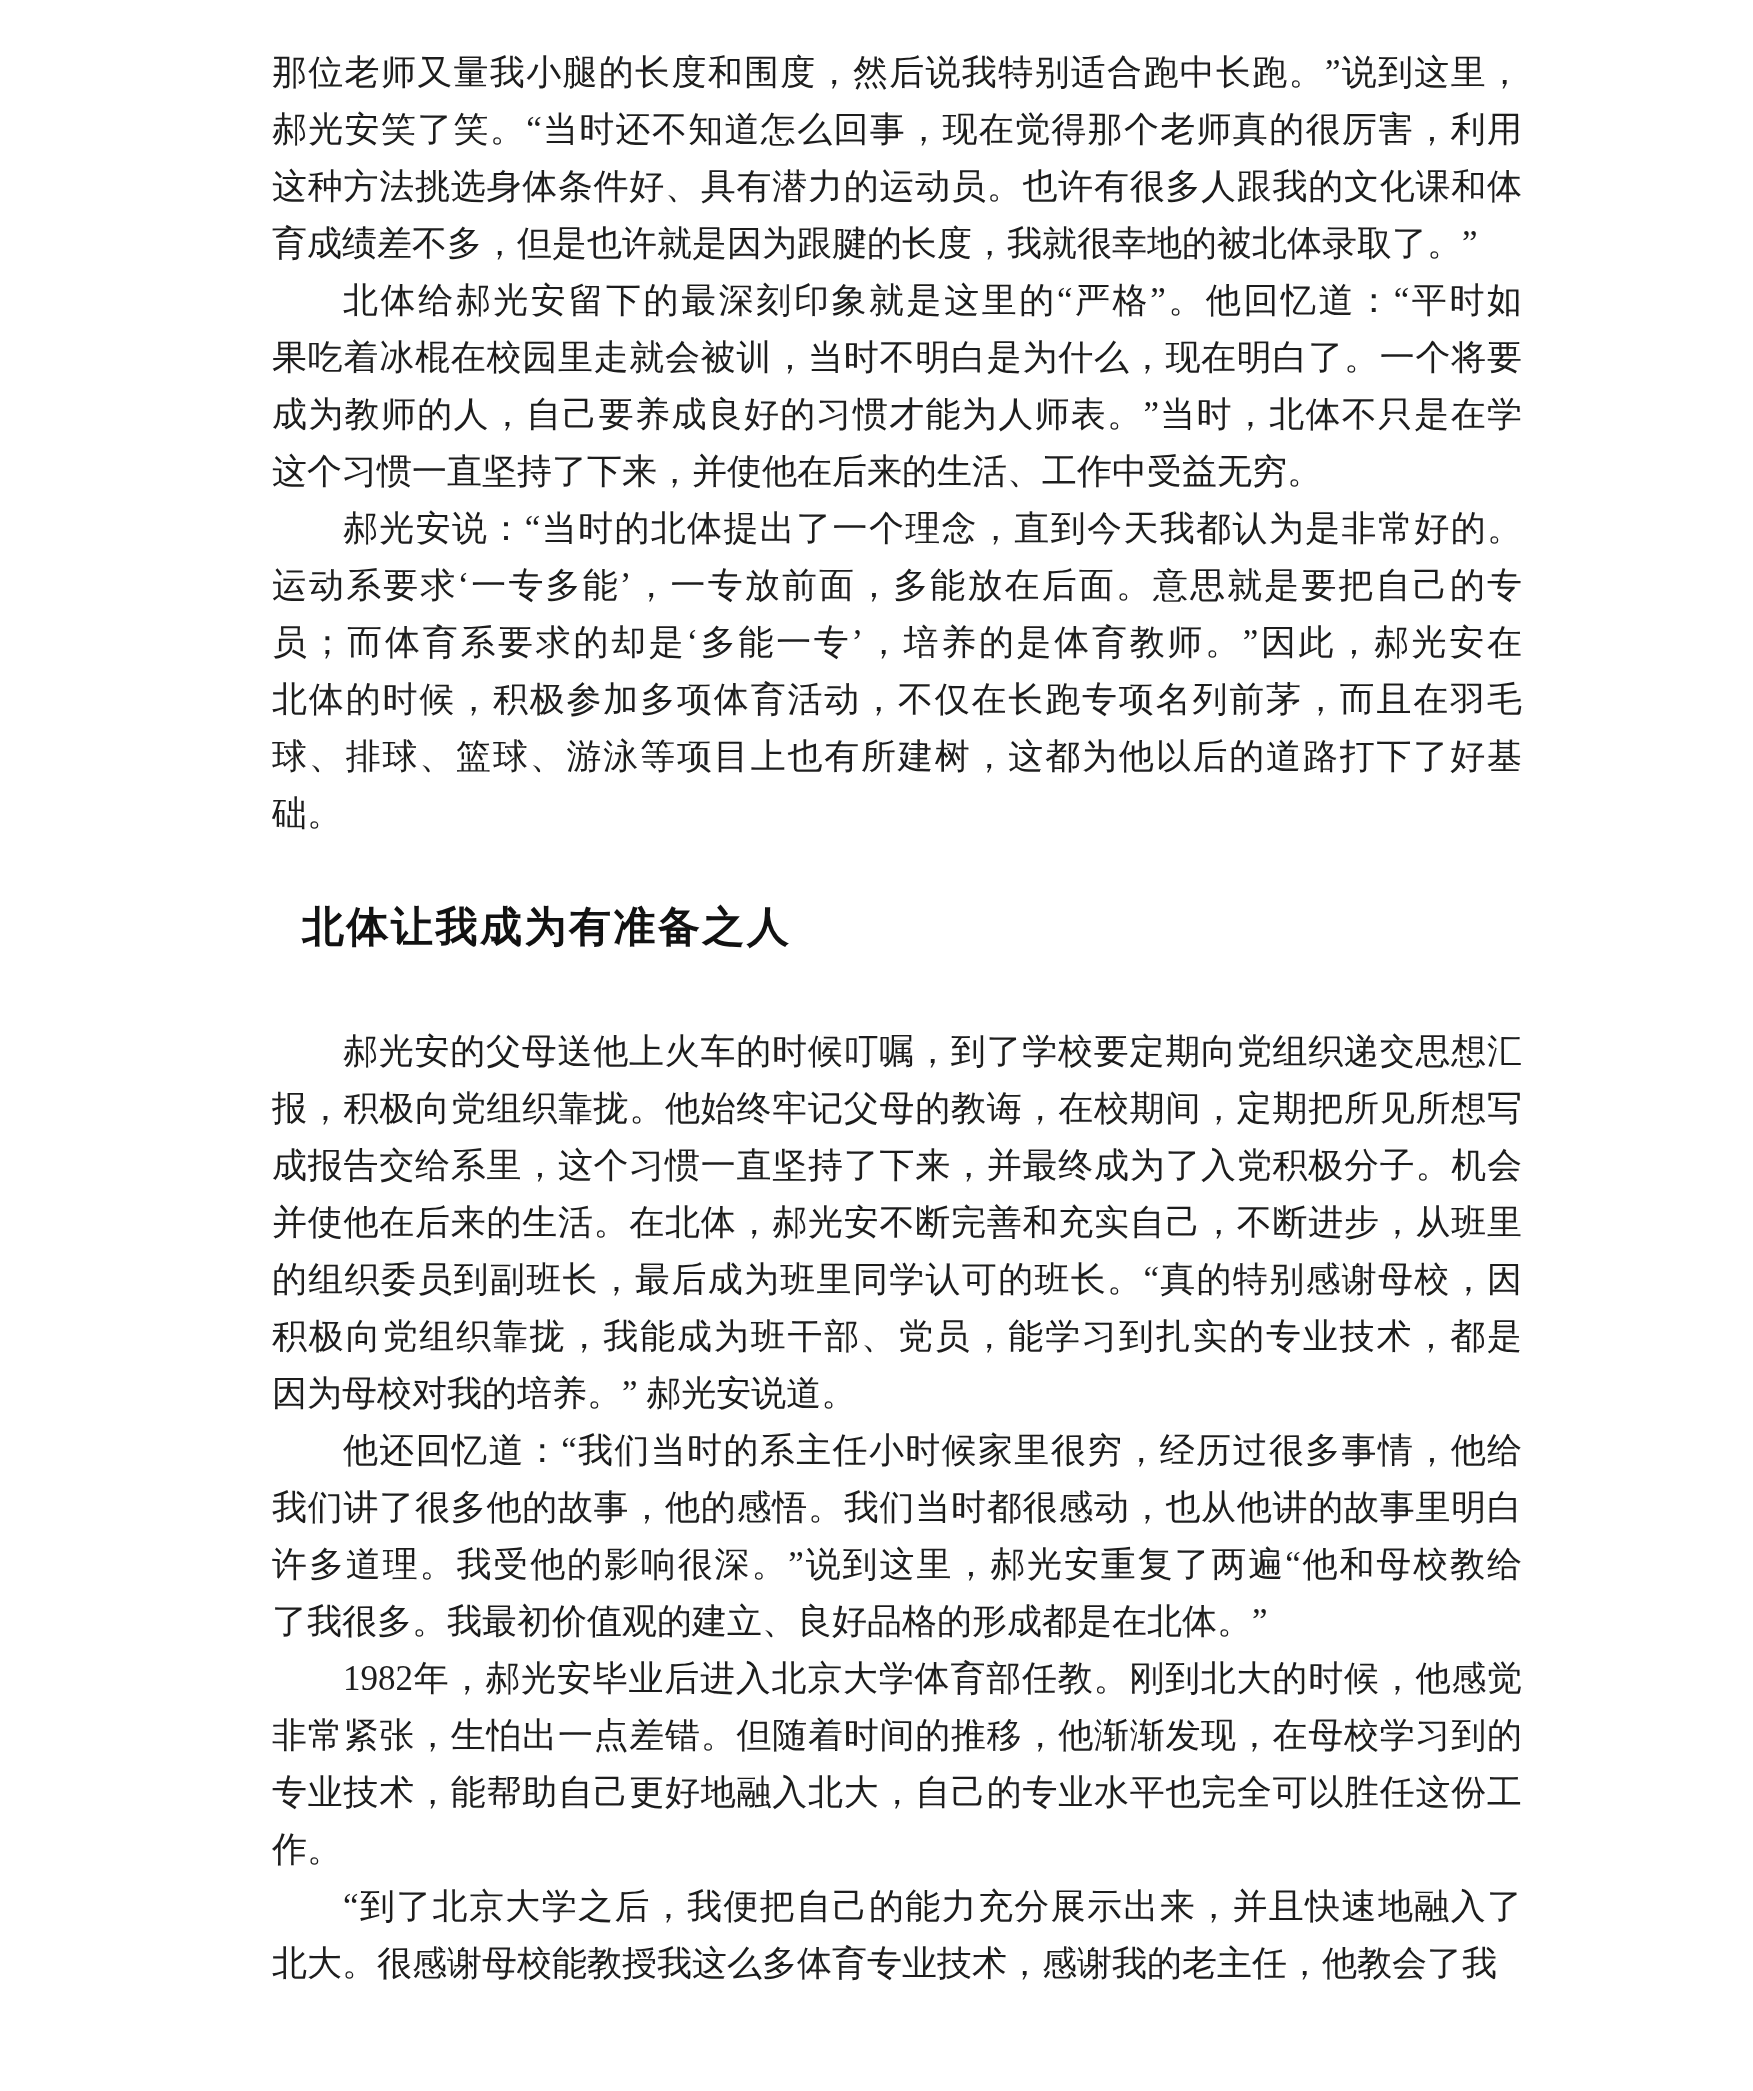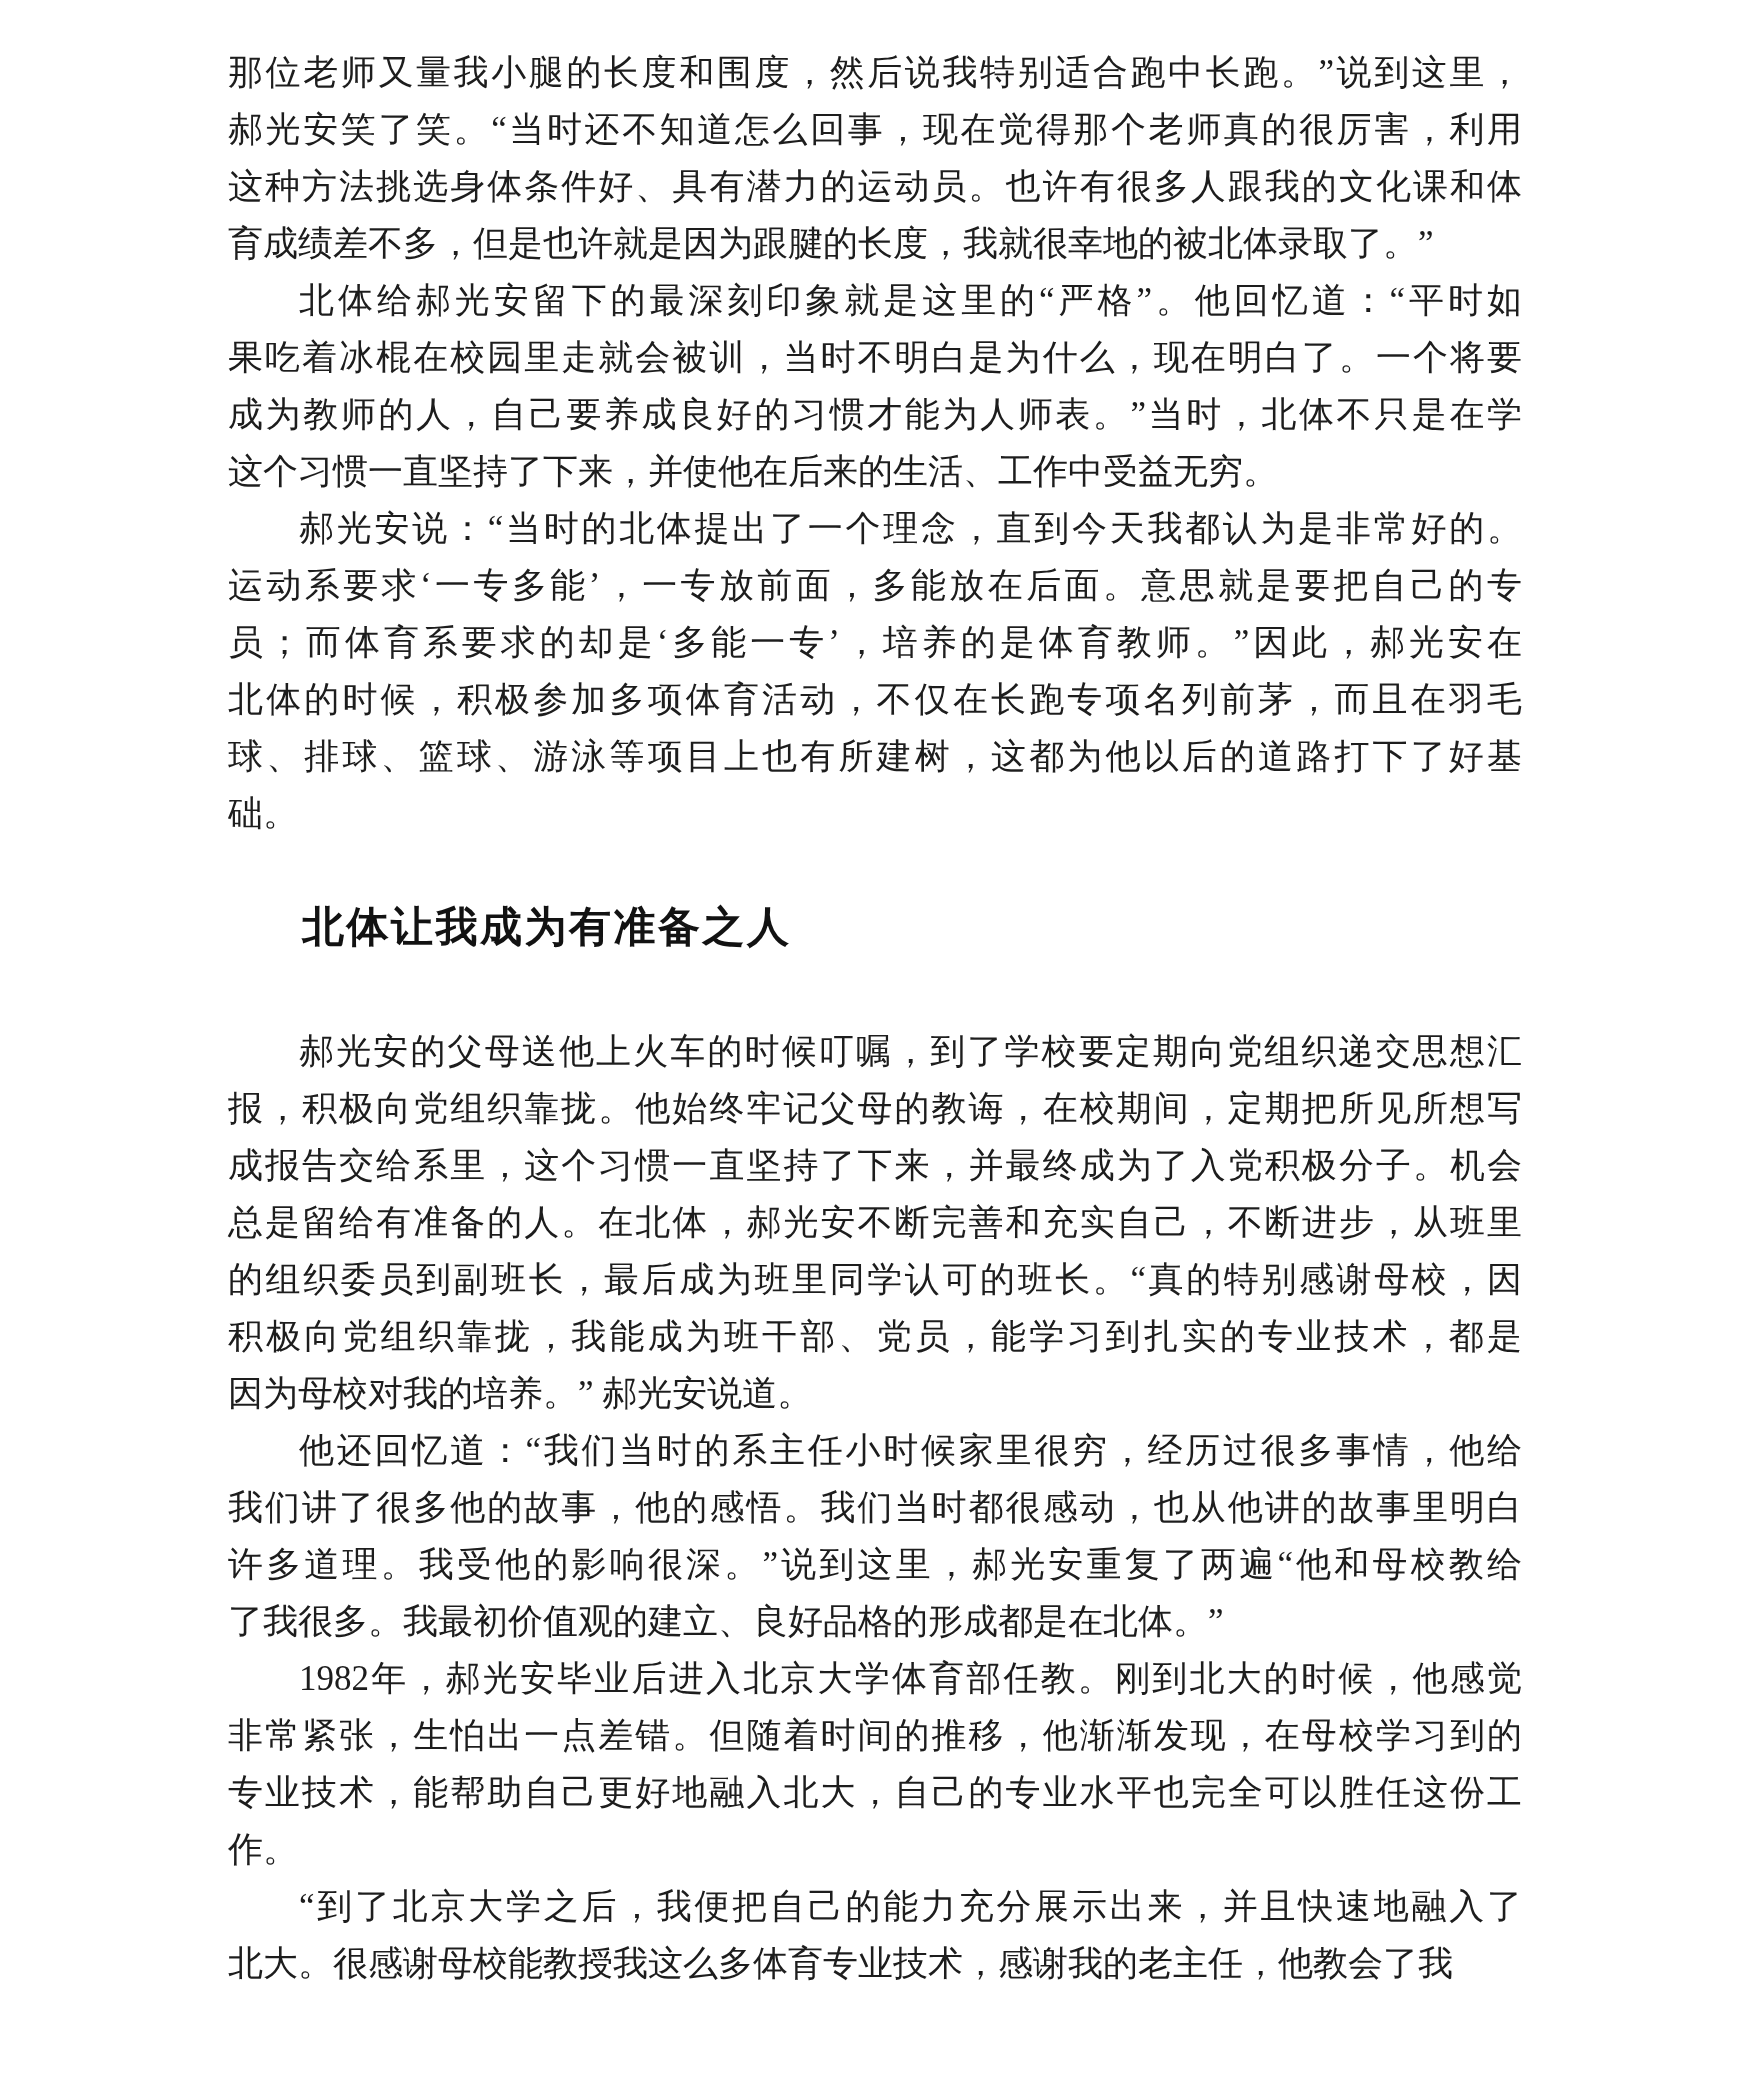"那位老师又量我小腿的长度和围度，然后说我特别适合跑中长跑。”说到这里，" .para .line { margin-left: none -> 44px }
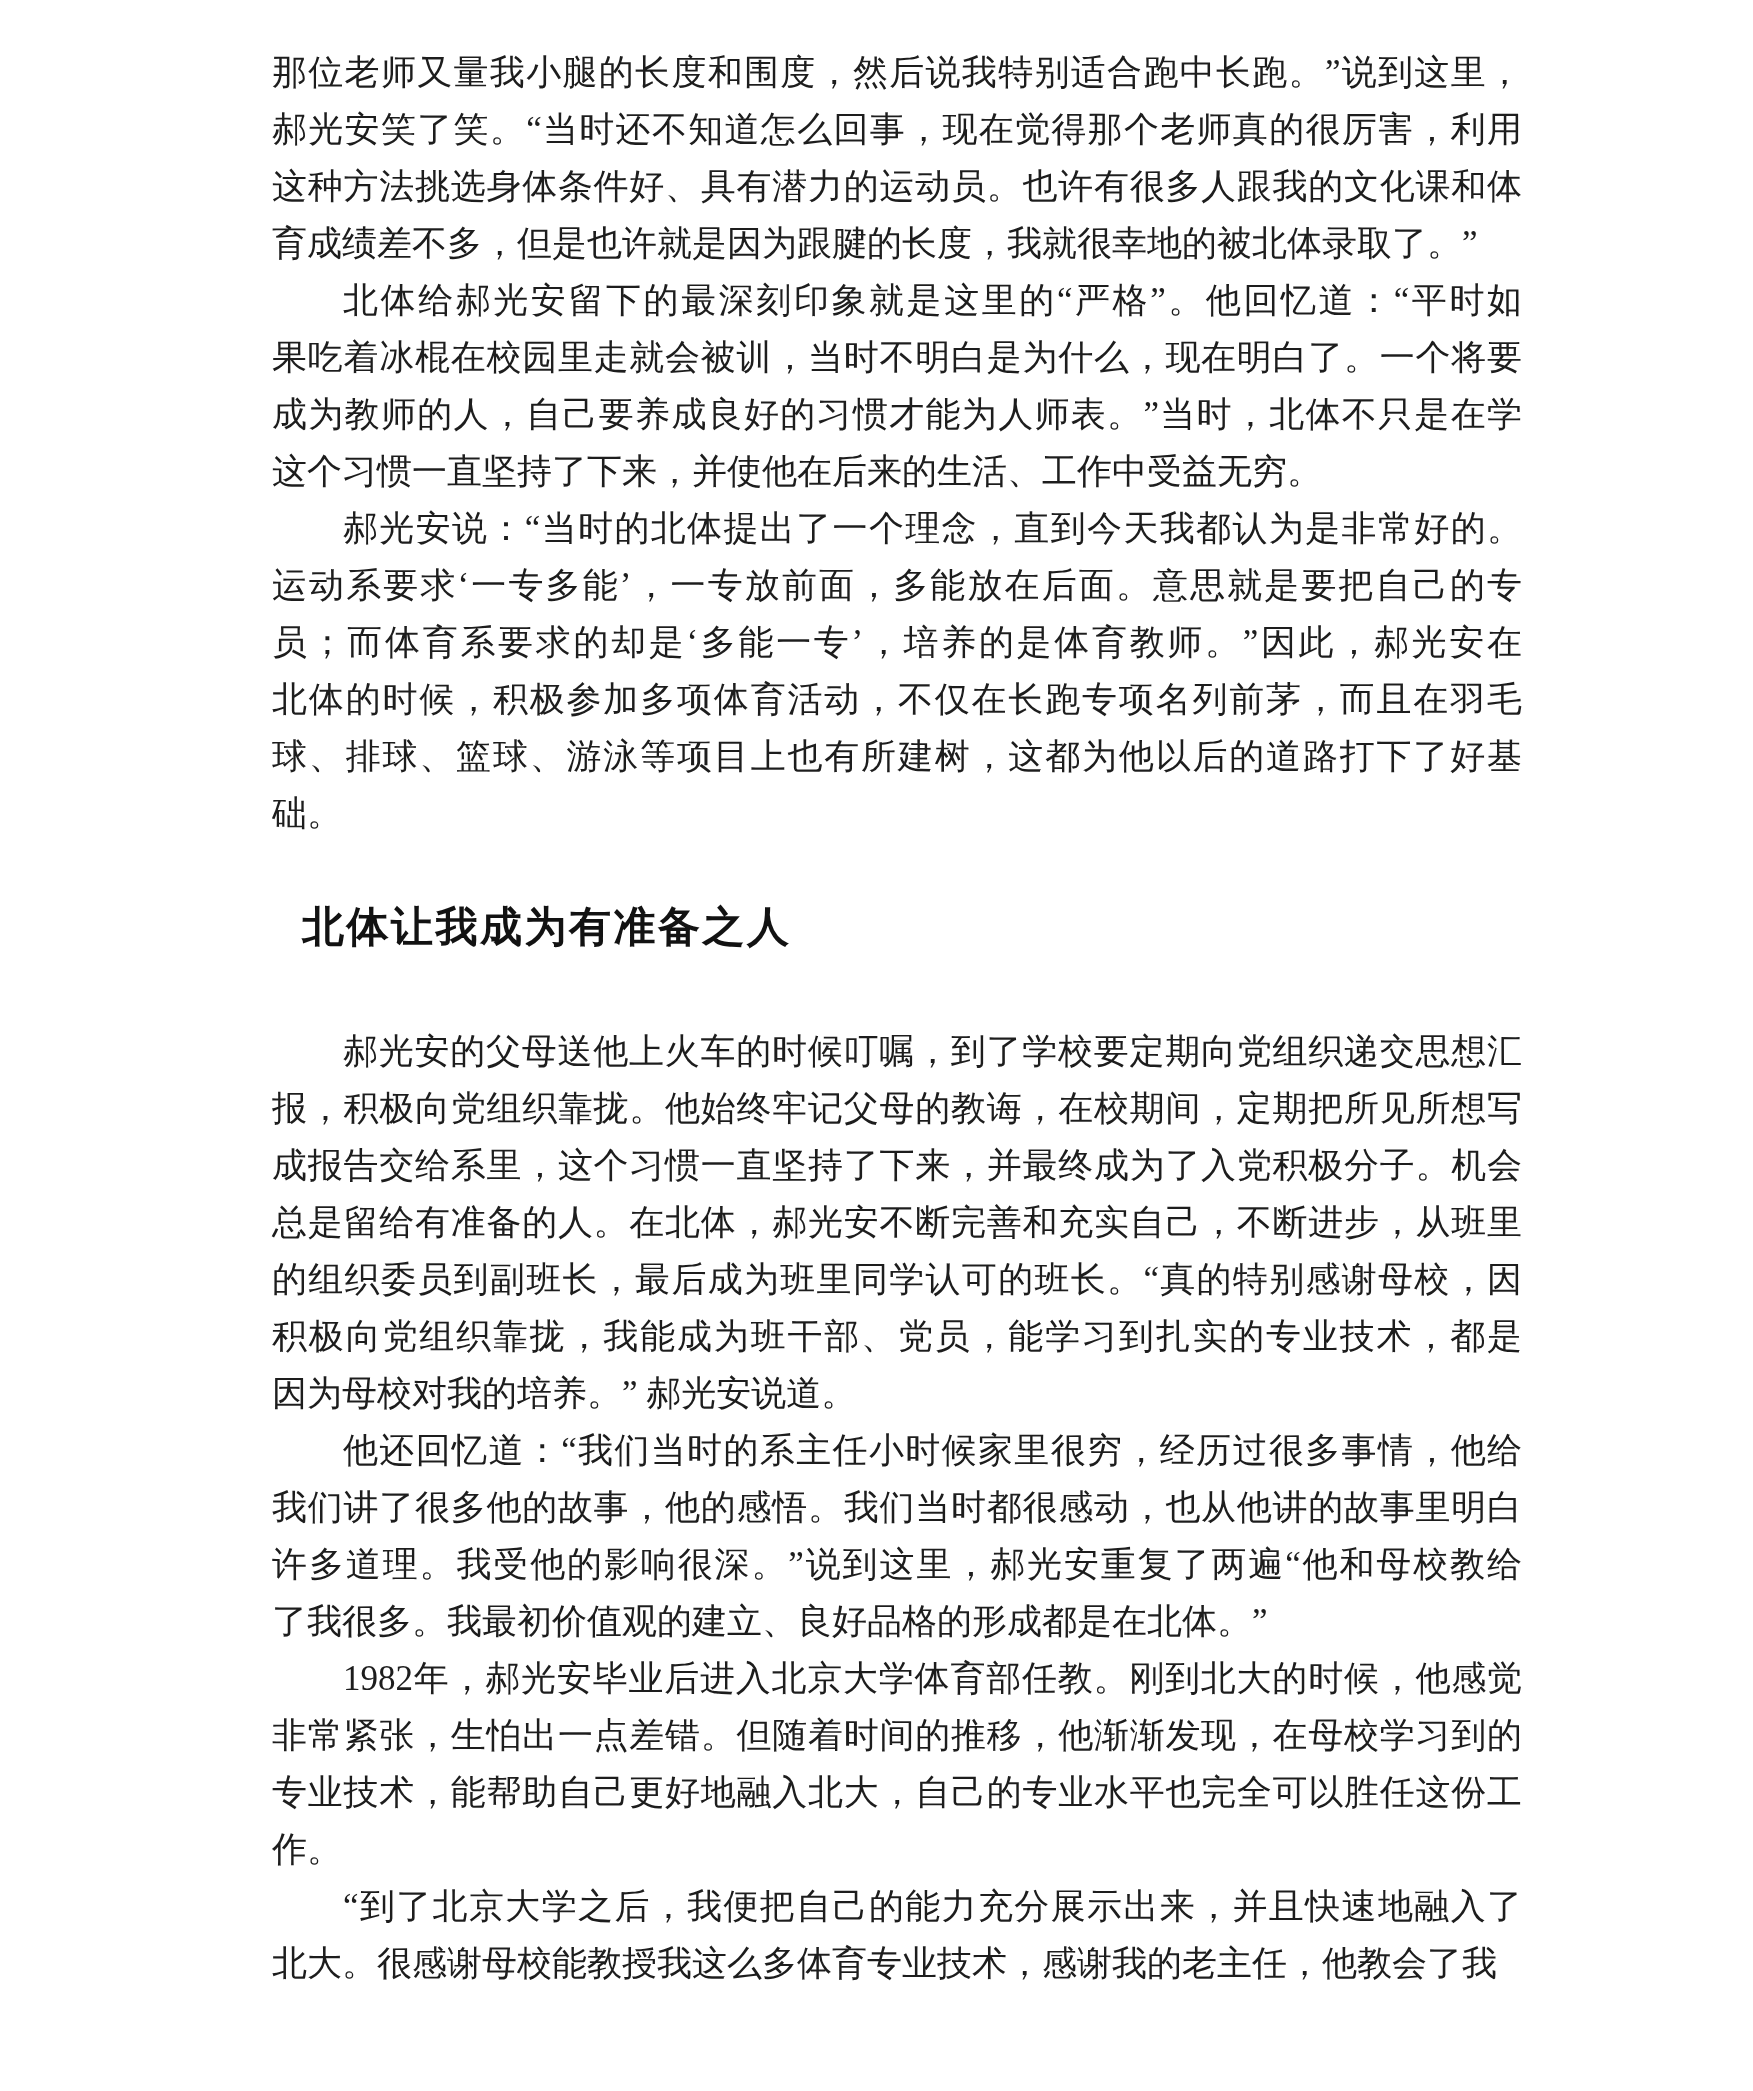"总是留给有准备的人。在北体，郝光安不断完善和充实自己，不断进步，从班里" div.line { text: 总是留给有准备的人 -> 并使他在后来的生活 }
